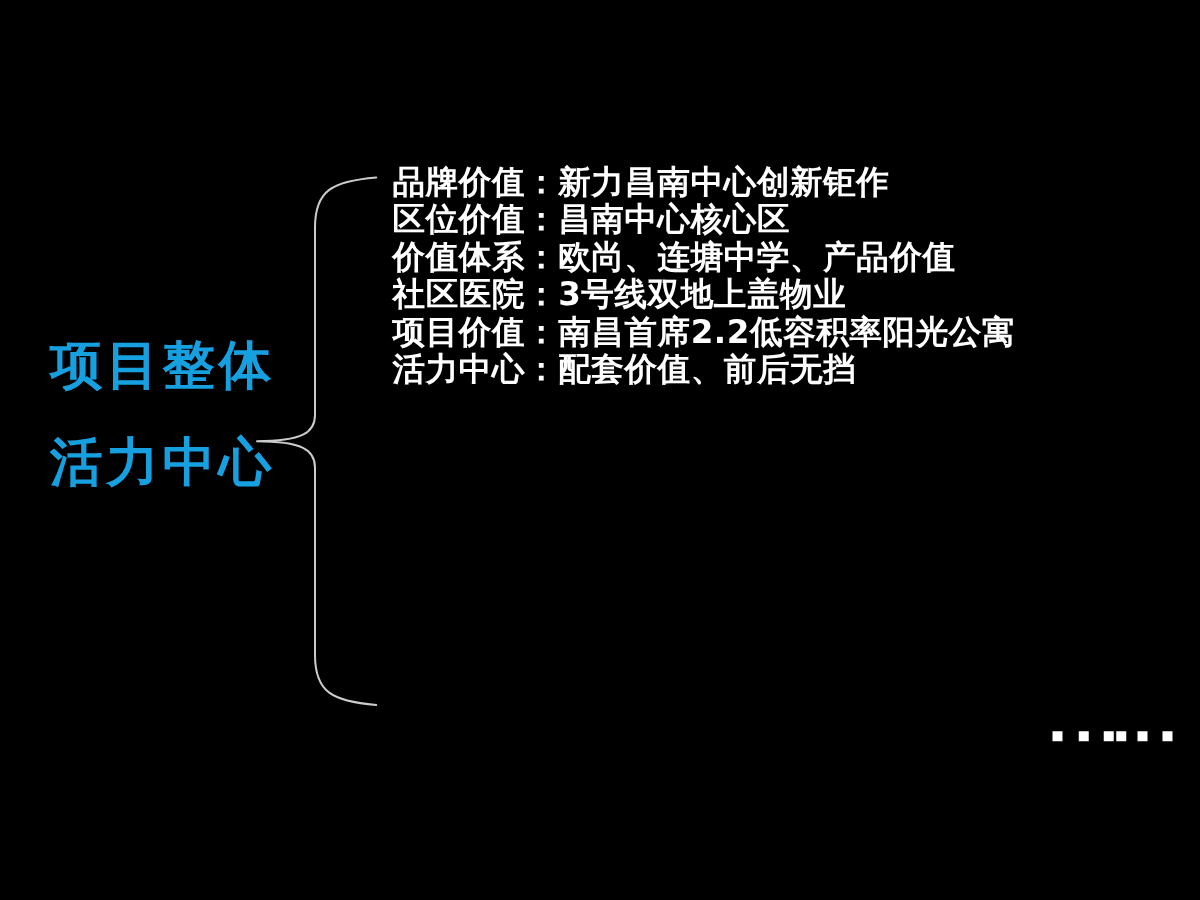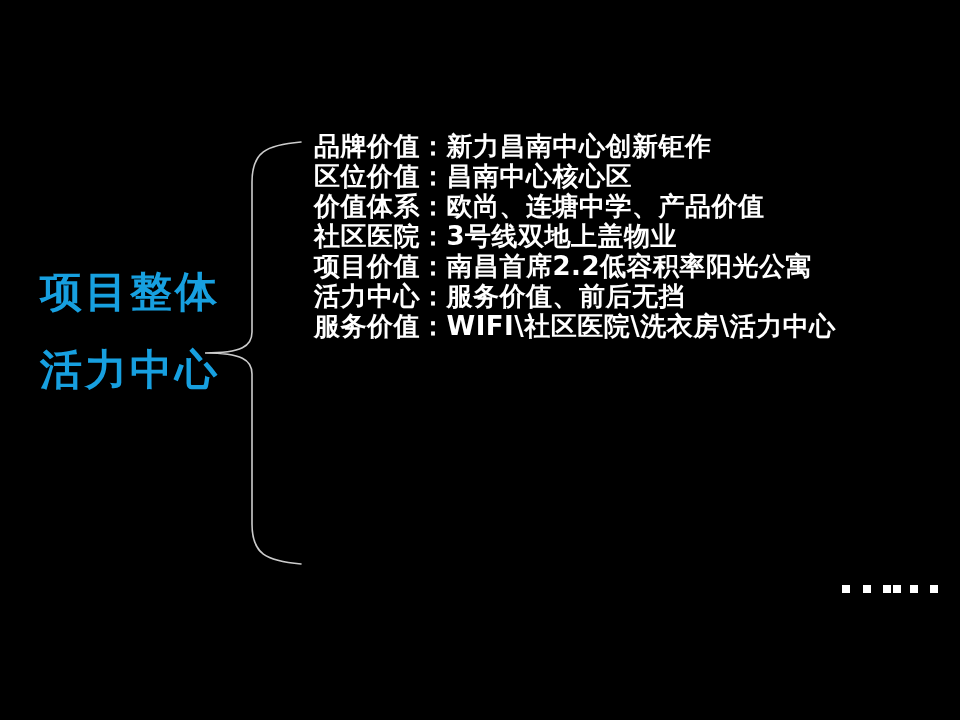"服务价值、前后无挡" span { text: 服务 -> 配套 }
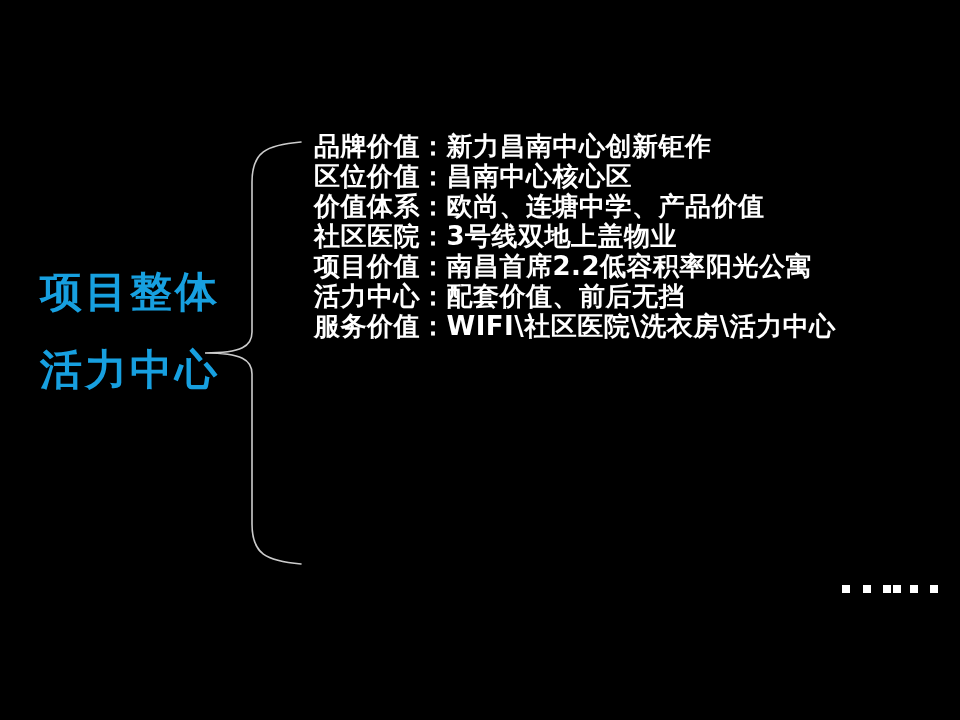"服务价值：WIFI\社区医院\洗衣房\活力中心" div.item-row { html: <div><span>服务价值</span><span>：</span><span>WIFI\社区医院\洗衣房\活力中心</span></div> -> none }
